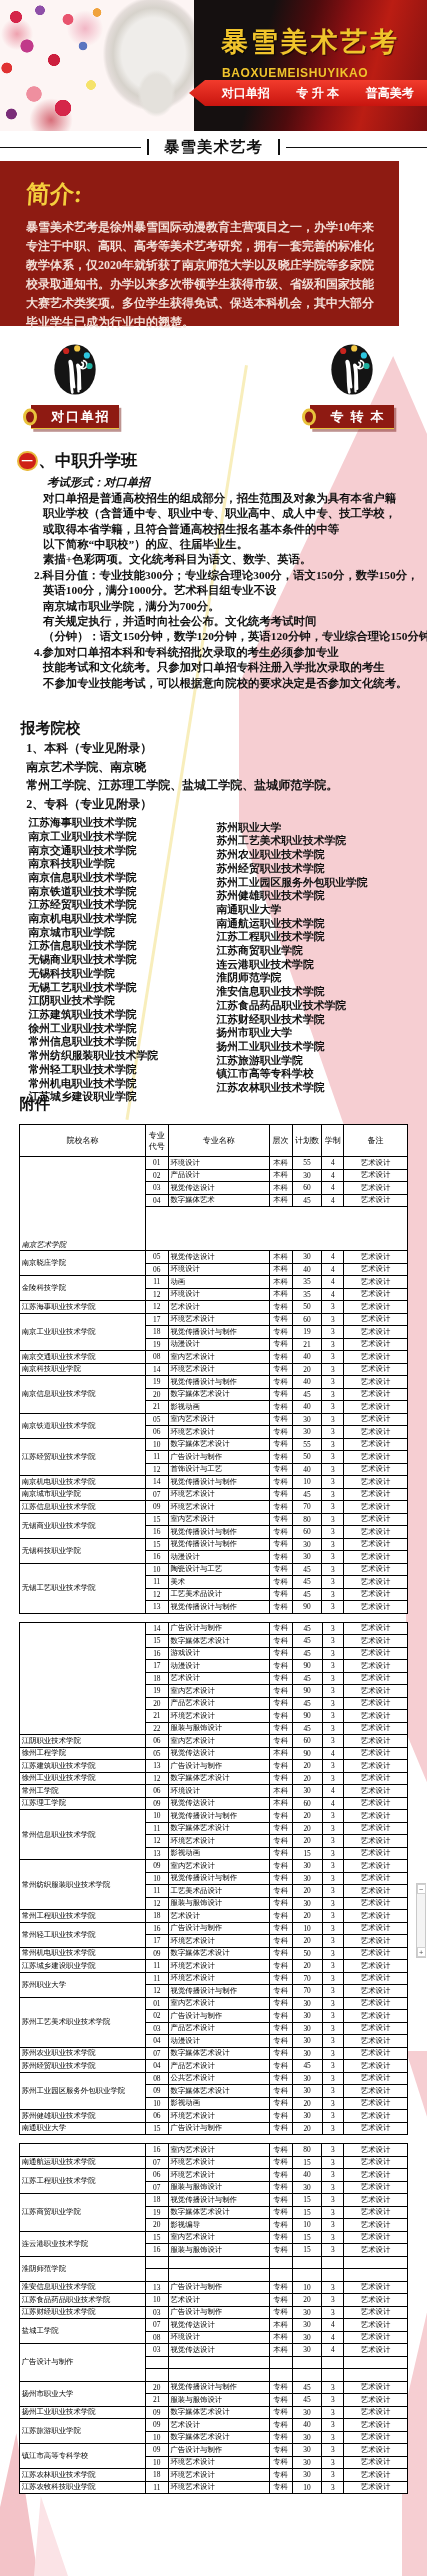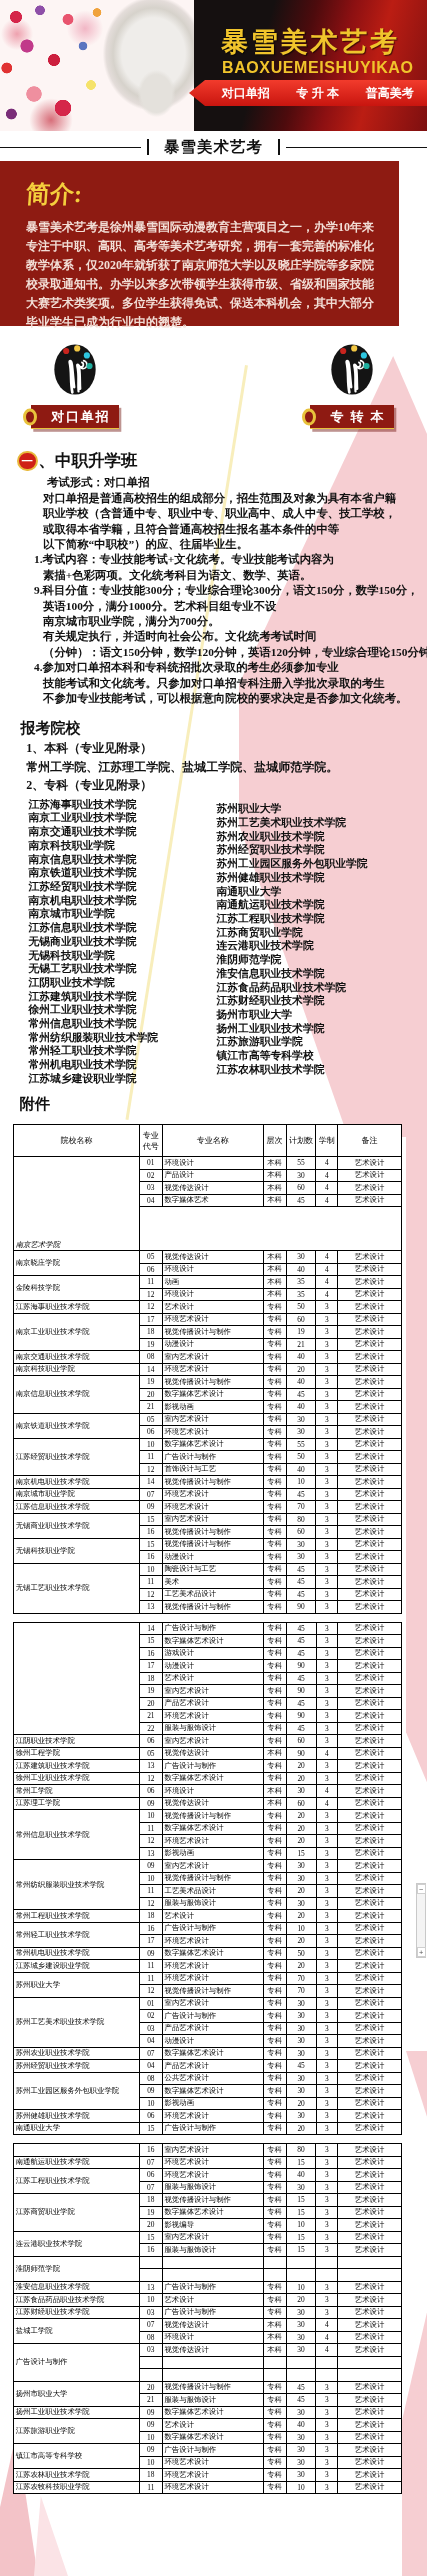"BAOXUEMEISHUYIKAO" .banner-sub { font-size: 16px -> 12px; top: 59px -> 66px }
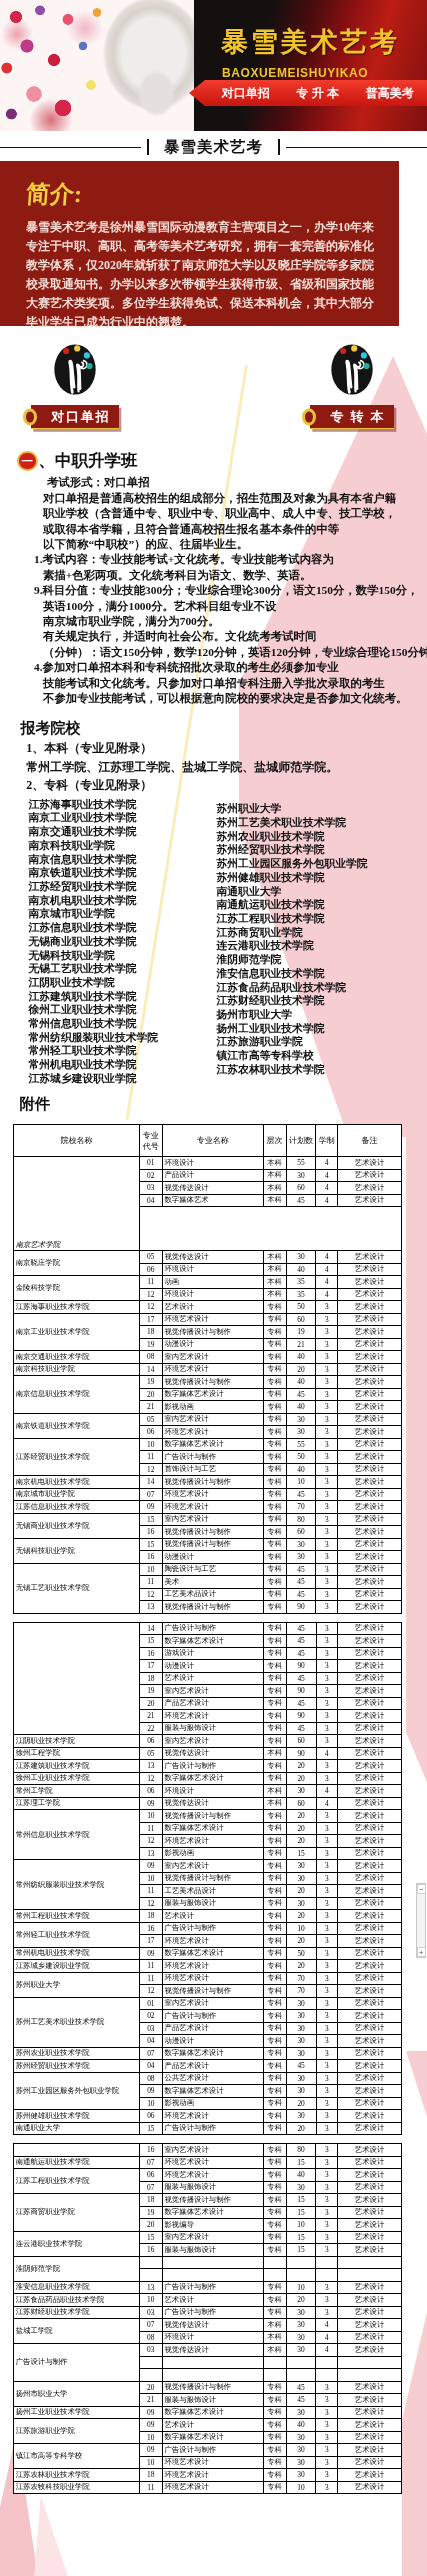"考试形式：对口单招" .sec1-lines div.first { font-style: none -> italic }
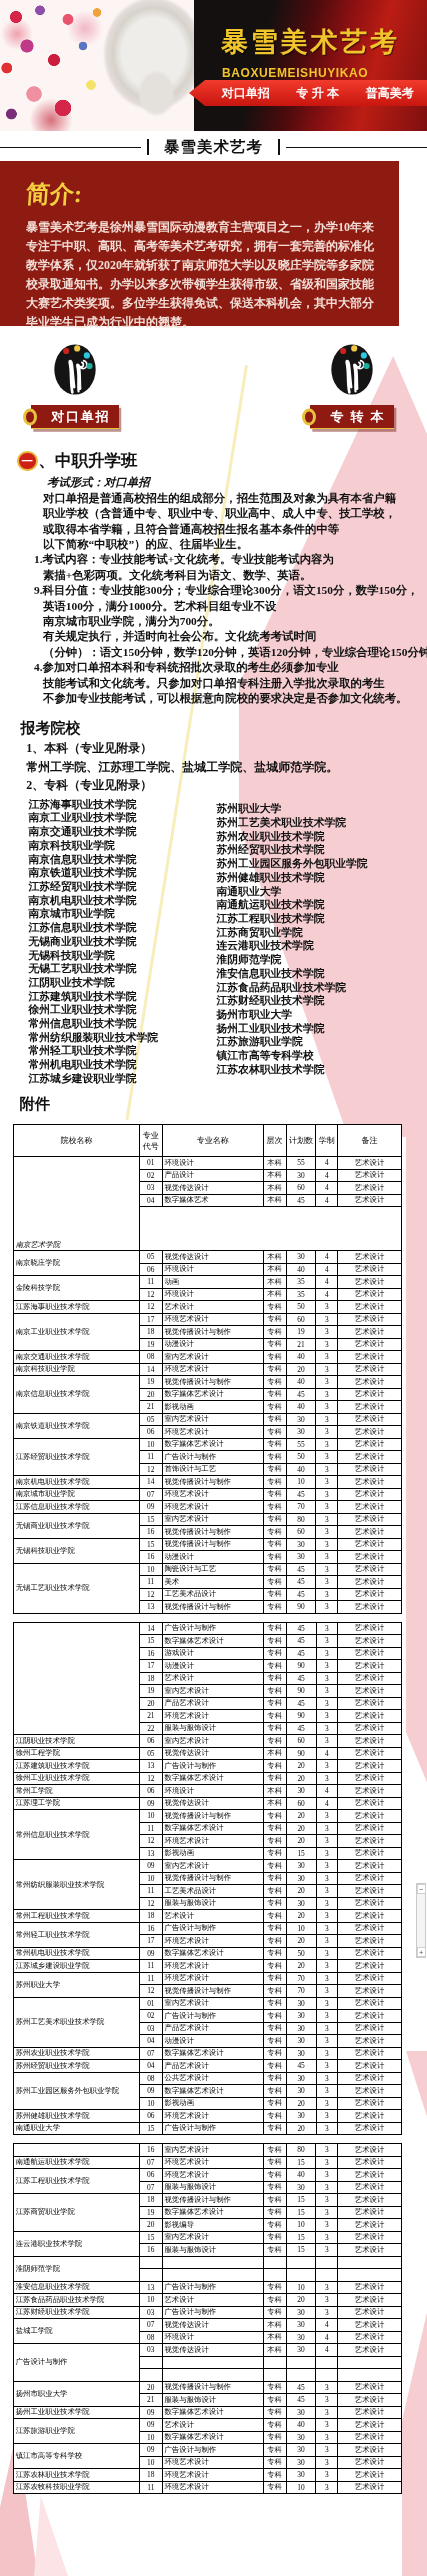"1.考试内容：专业技能考试+文化统考。专业技能考试内容为" div.num { html: <div>1.考试内容：专业技能考试+文化统考。专业技能考试内容为</div> -> none }
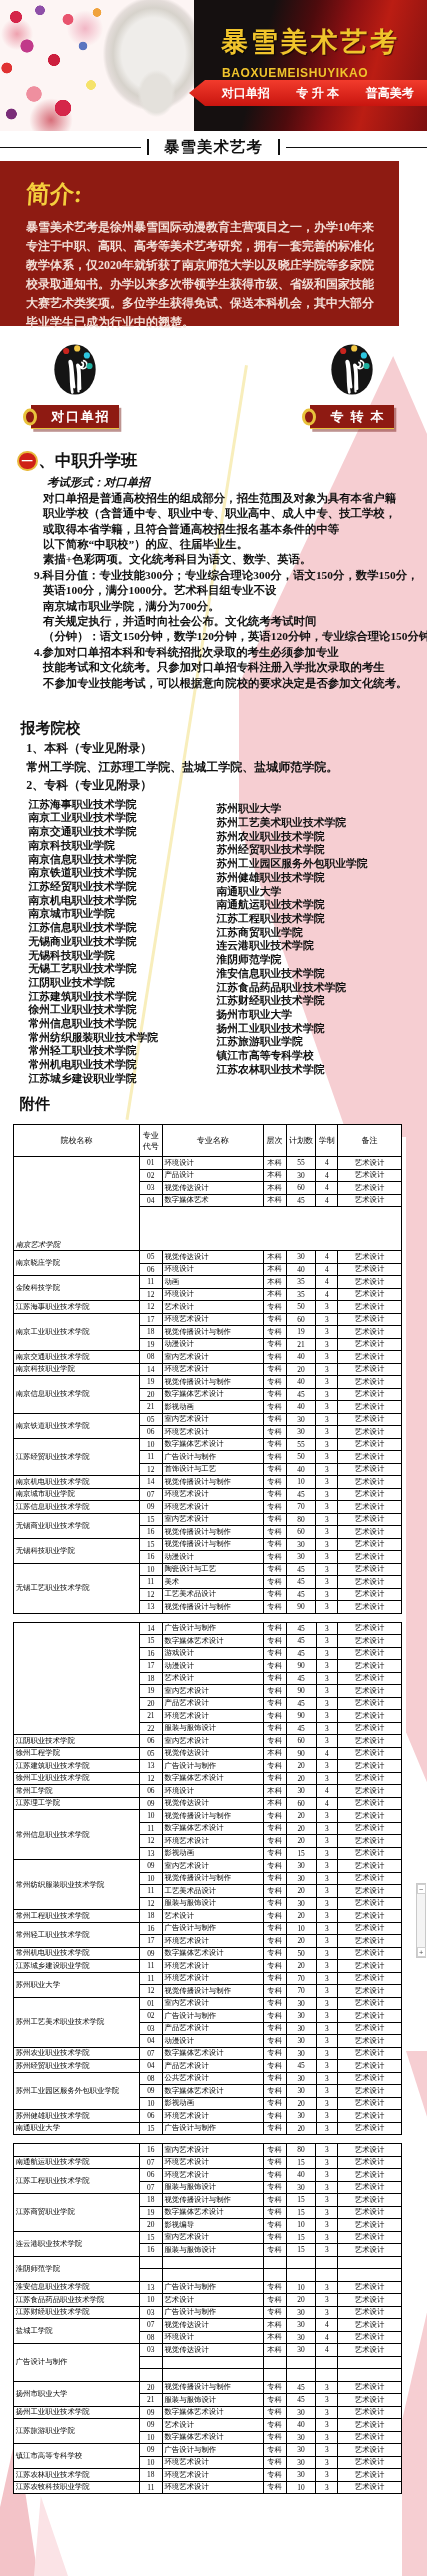"9.科目分值：专业技能300分；专业综合理论300分，语文150分，数学150分" div.num { text: 9 -> 2 }
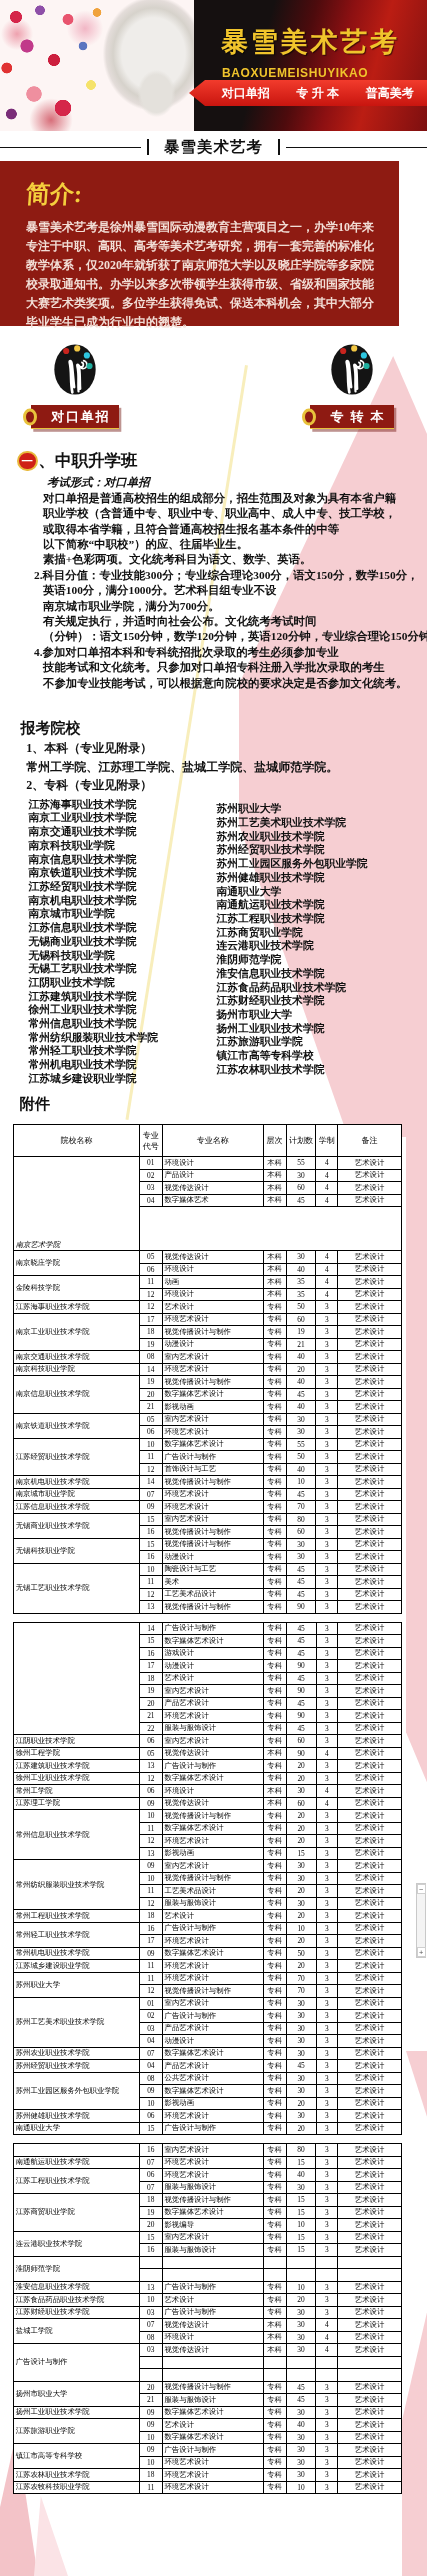"南京艺术学院、南京晓" div.col-sub { html: none -> <div>南京艺术学院、南京晓</div> }
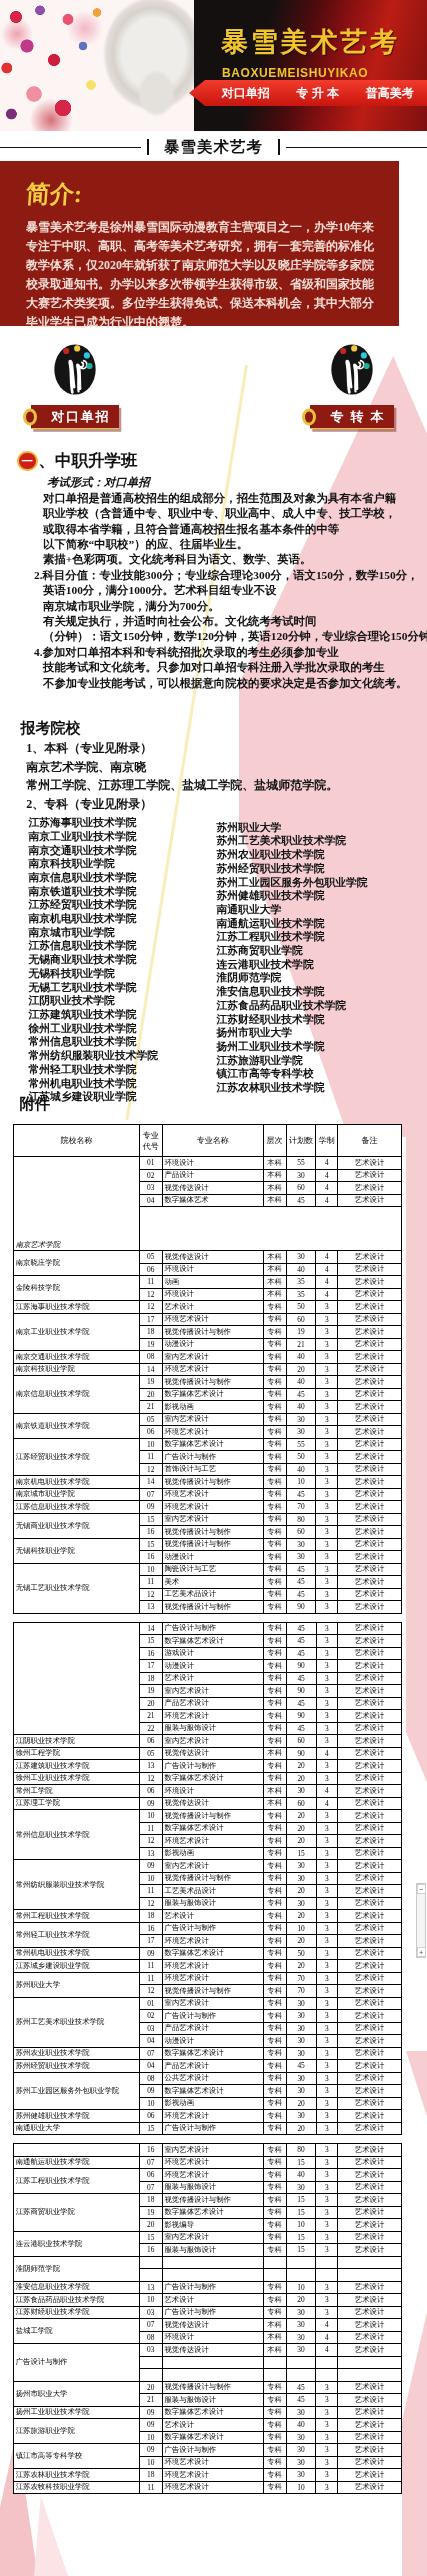"院校名称" table.sheet { margin-left: 13px -> 19px }
